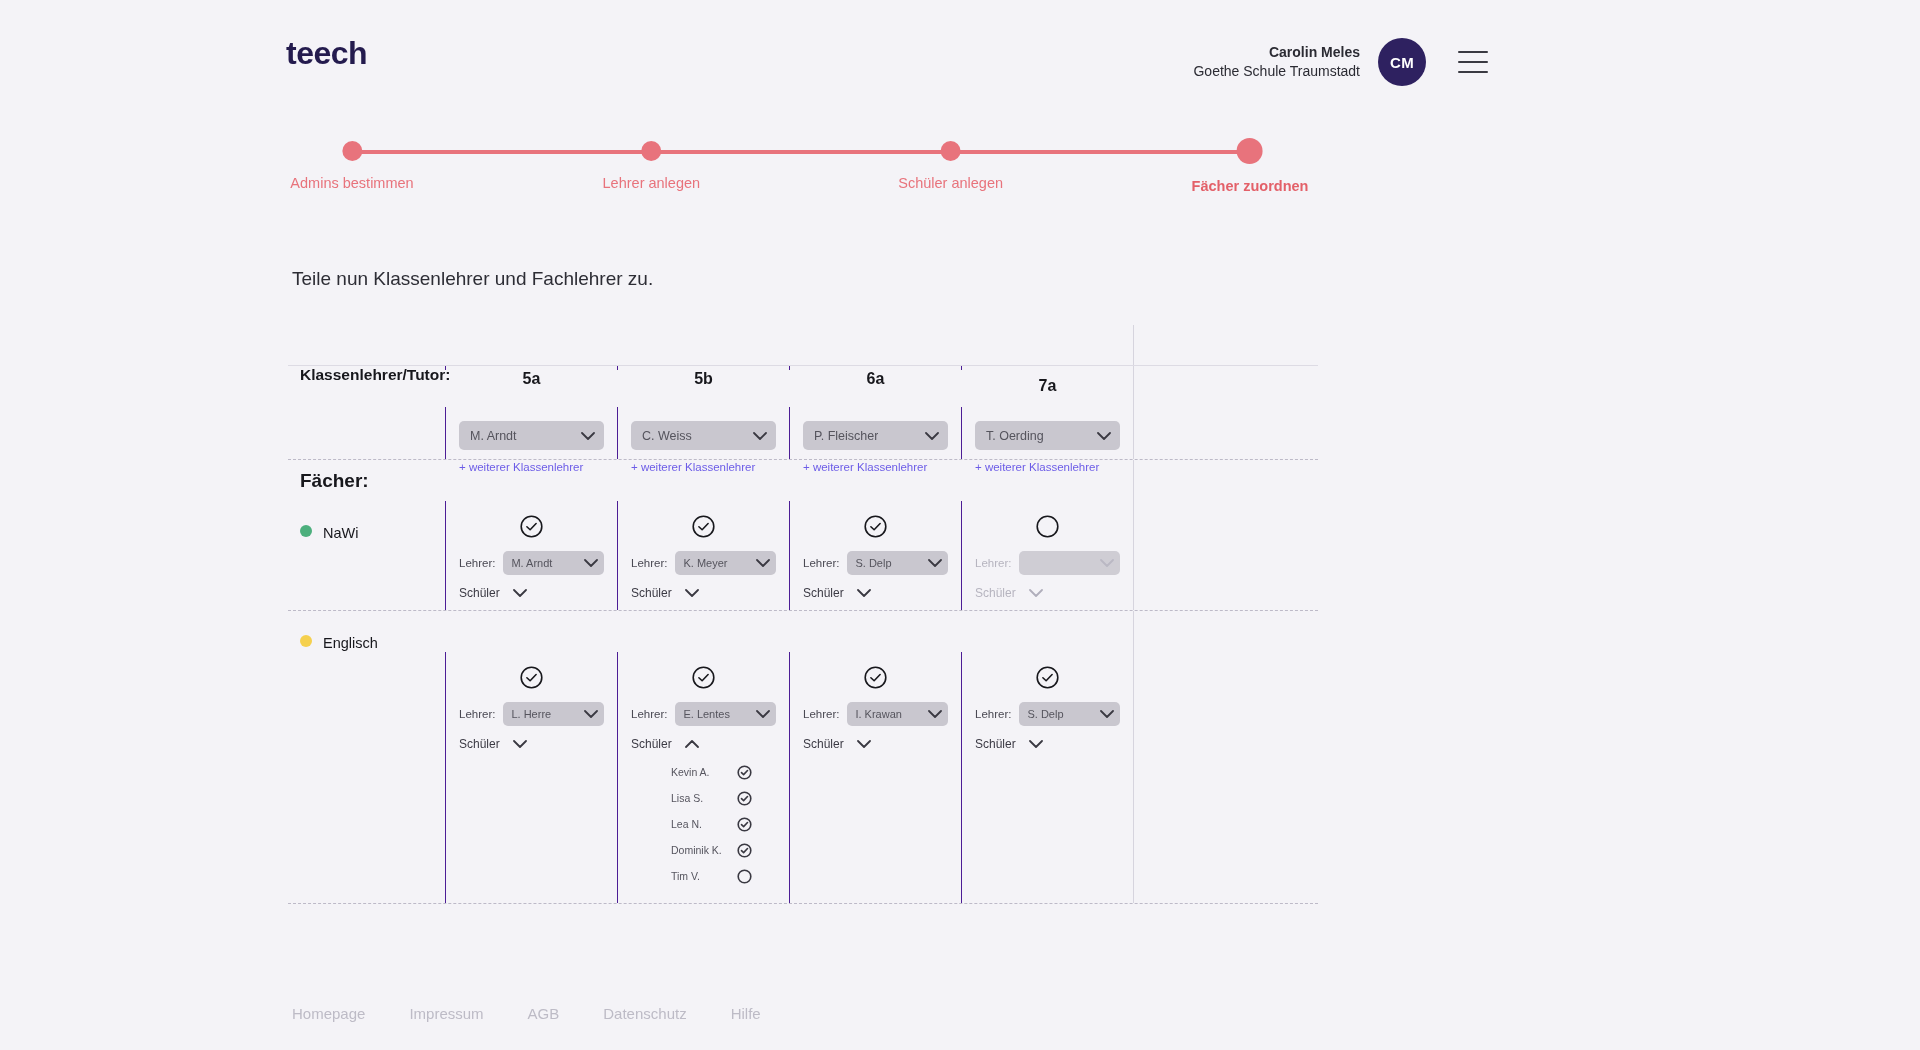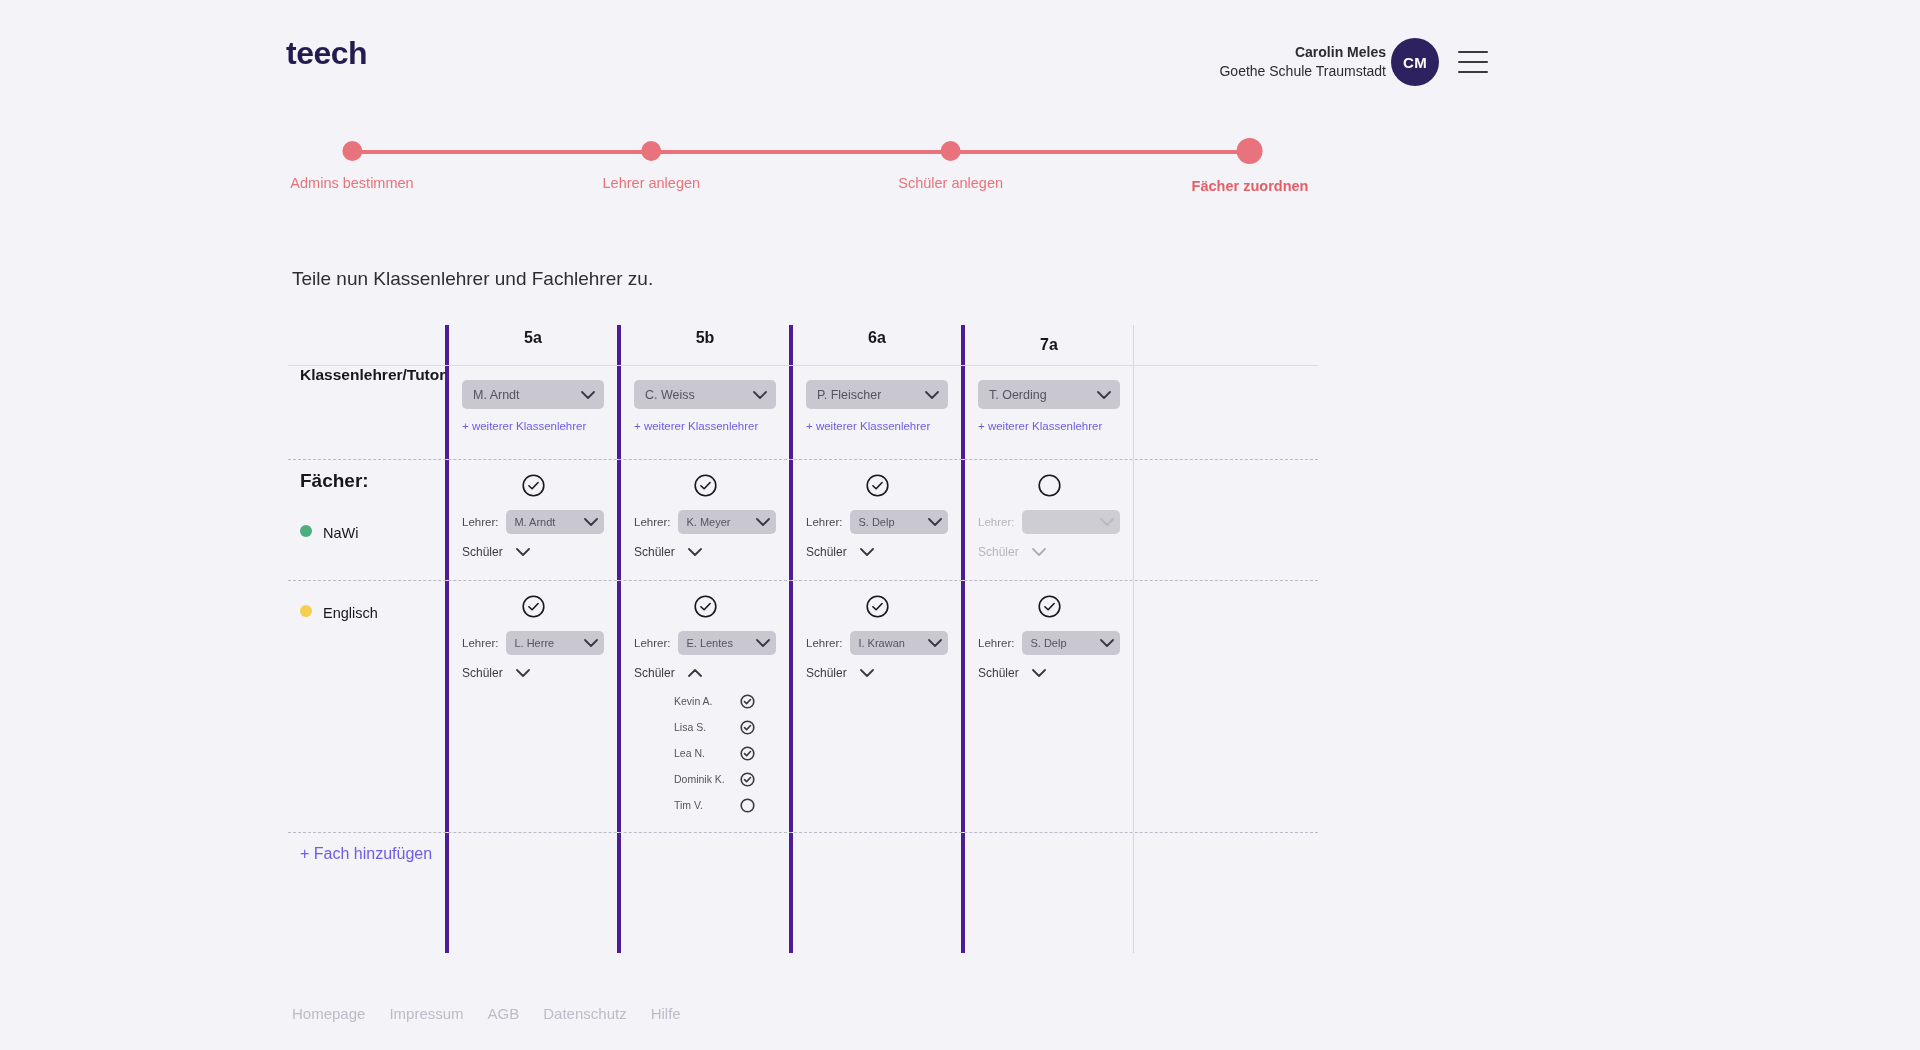"Carolin Meles" .user-block { gap: 5px -> 18px }
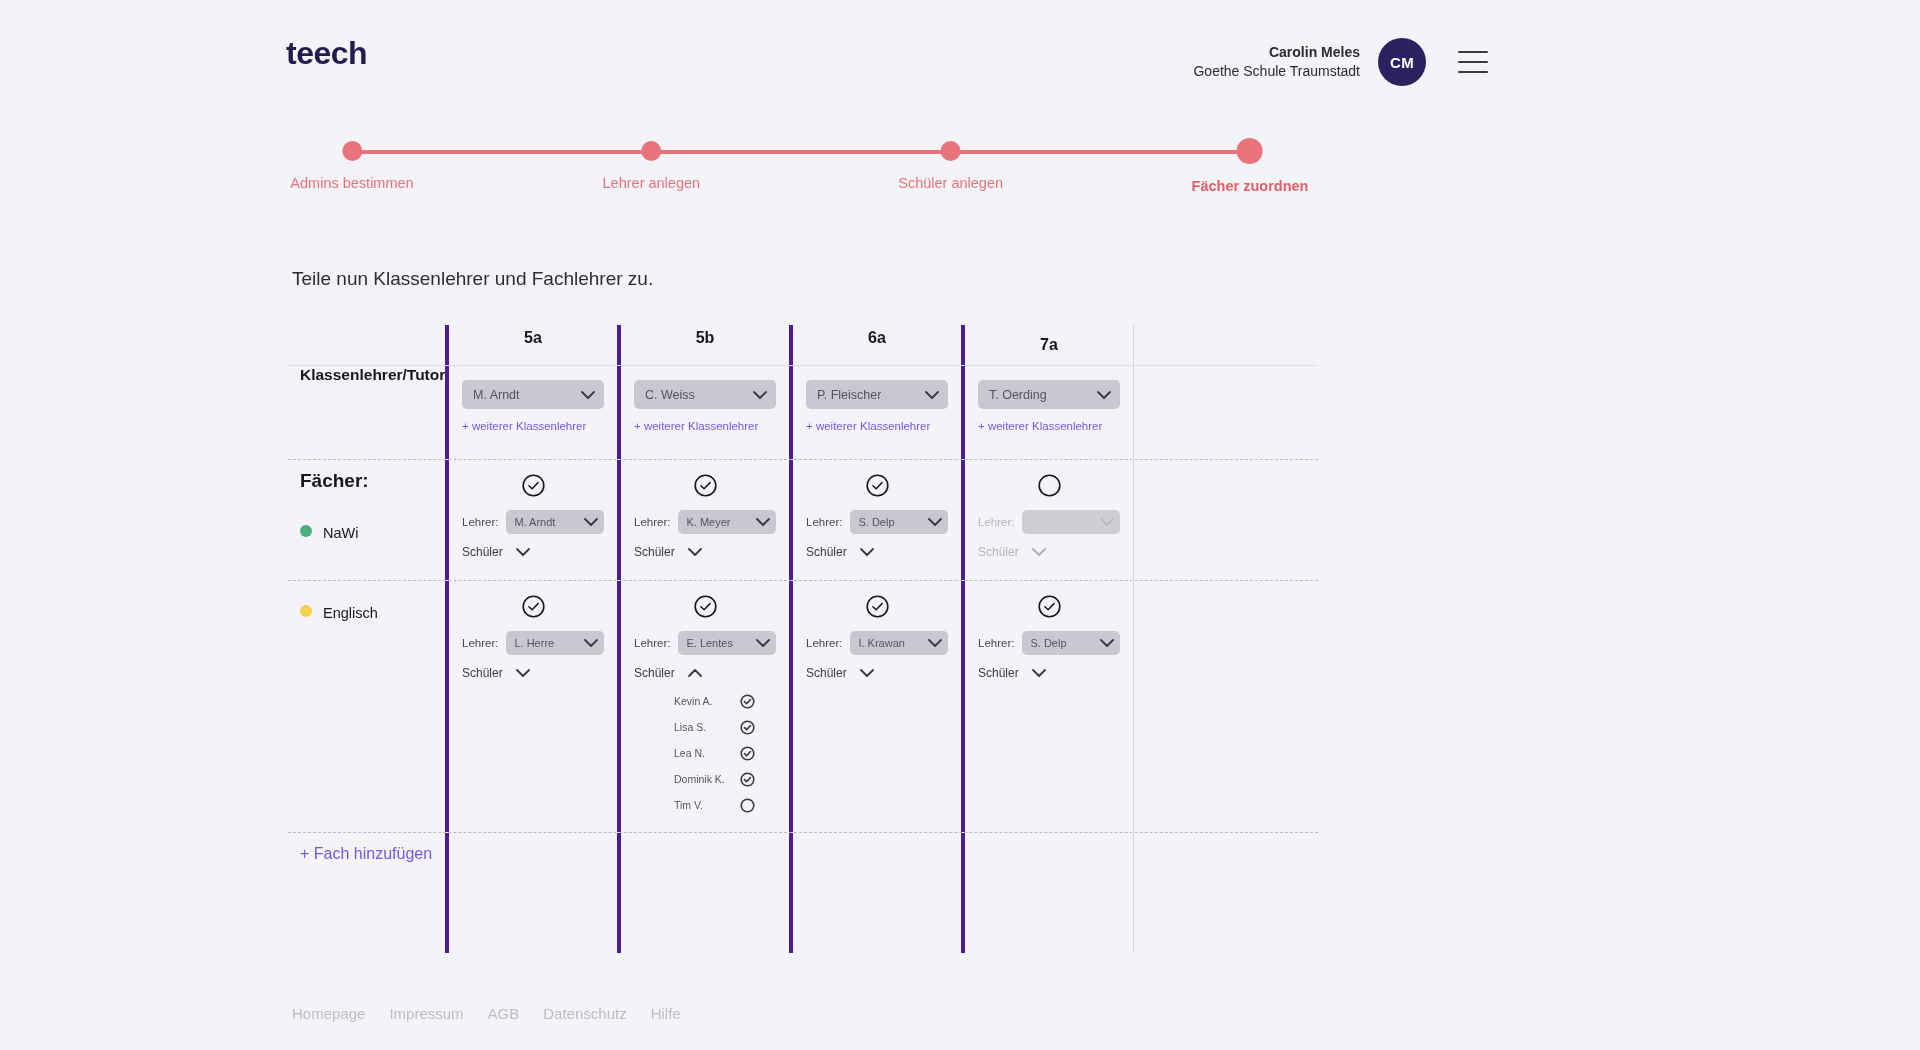"5a" .col { border-left: 4px solid #4c1d95 -> 1px solid #4c1d95; margin-top: none -> 41px }
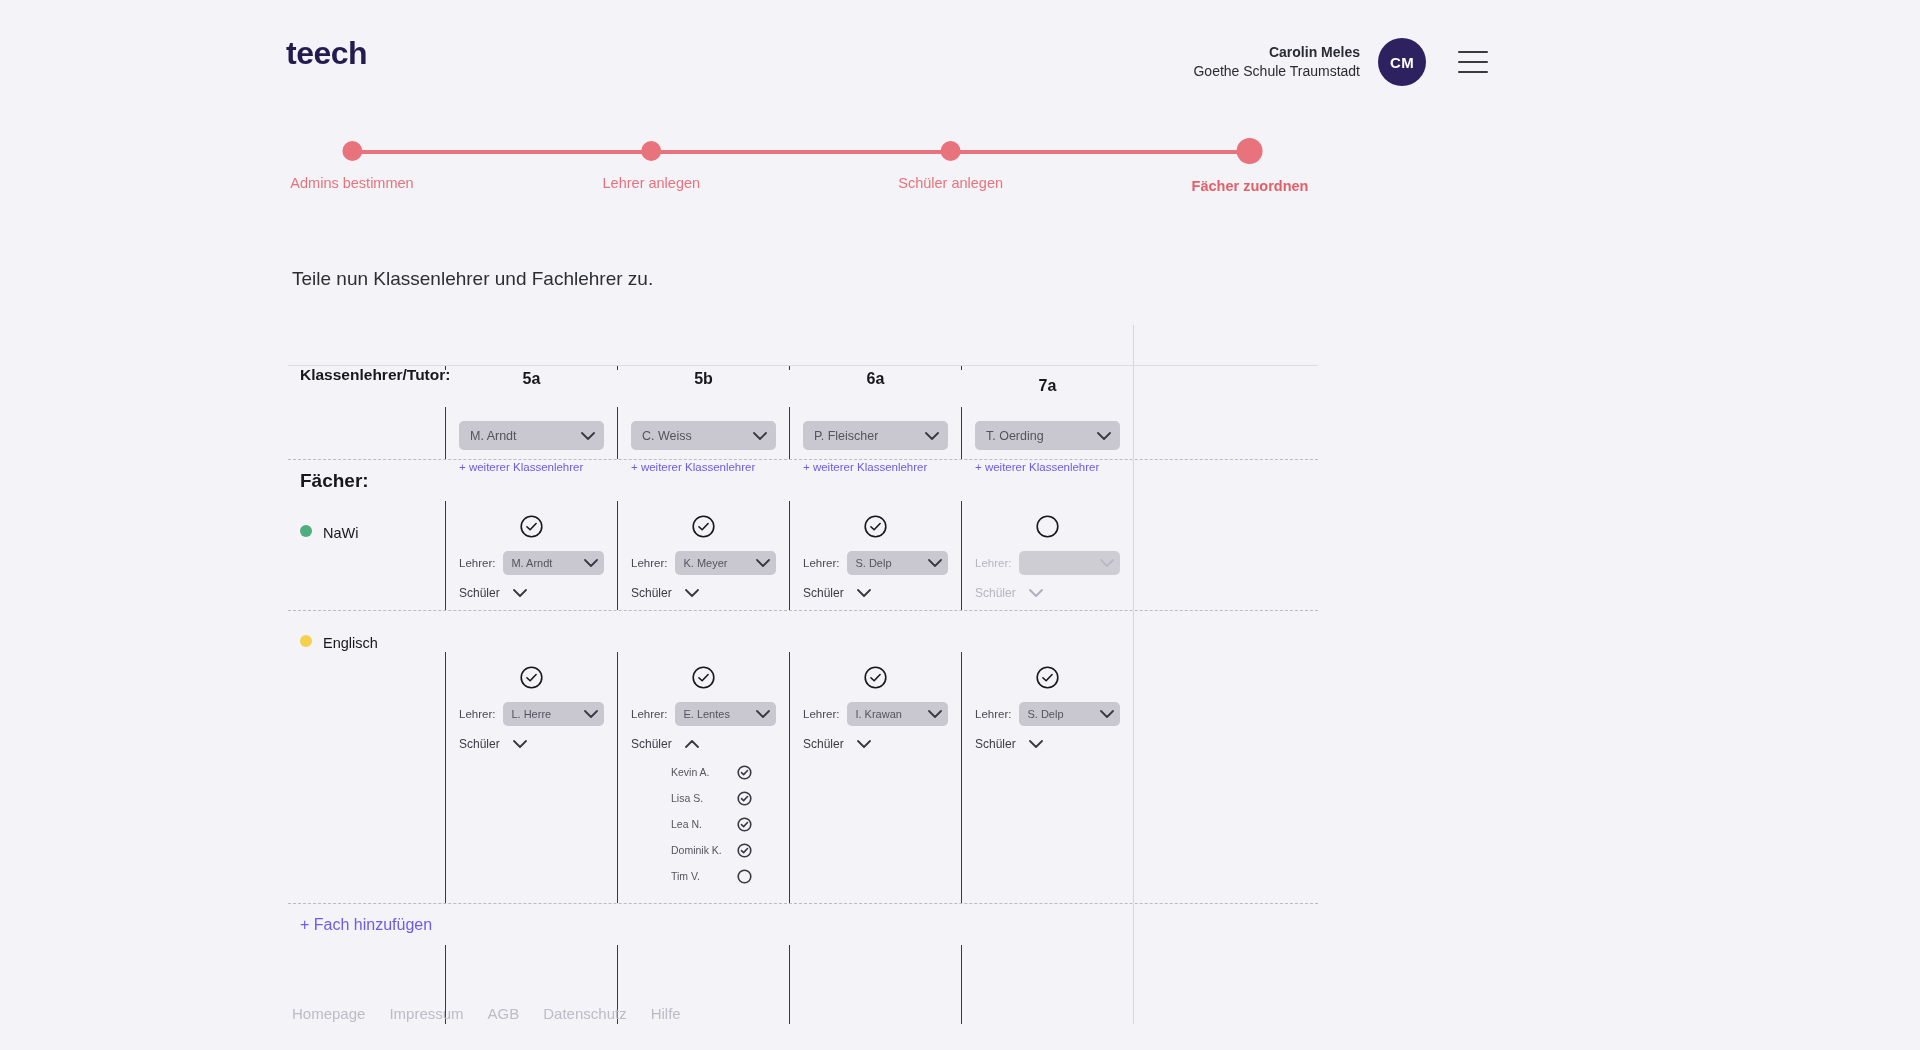"+ Fach hinzufügen" div.trow { html: <div> <div> <div>+ Fach hinzufügen</div> </div> <div><div></div><div></div><div></div><div></div></div> <div></div> </div> -> none }
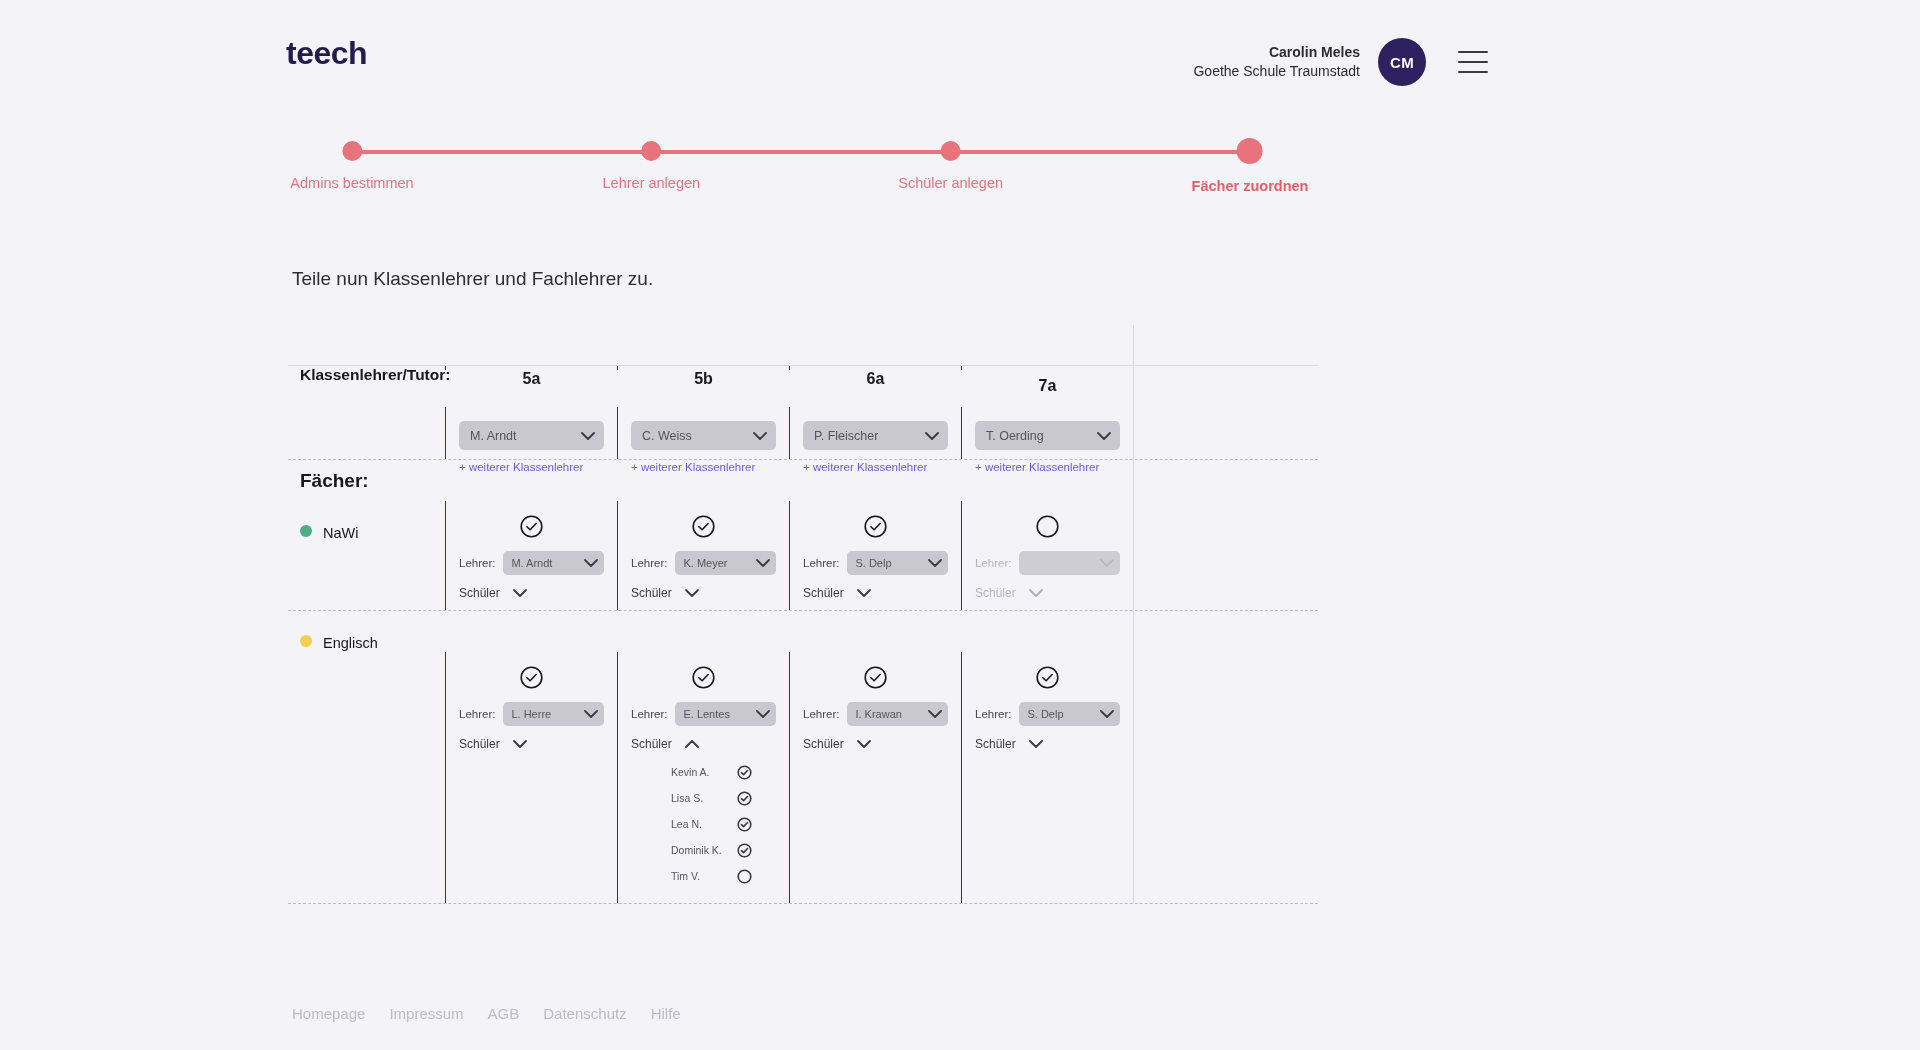"Homepage" .footer { gap: 24px -> 44px }
